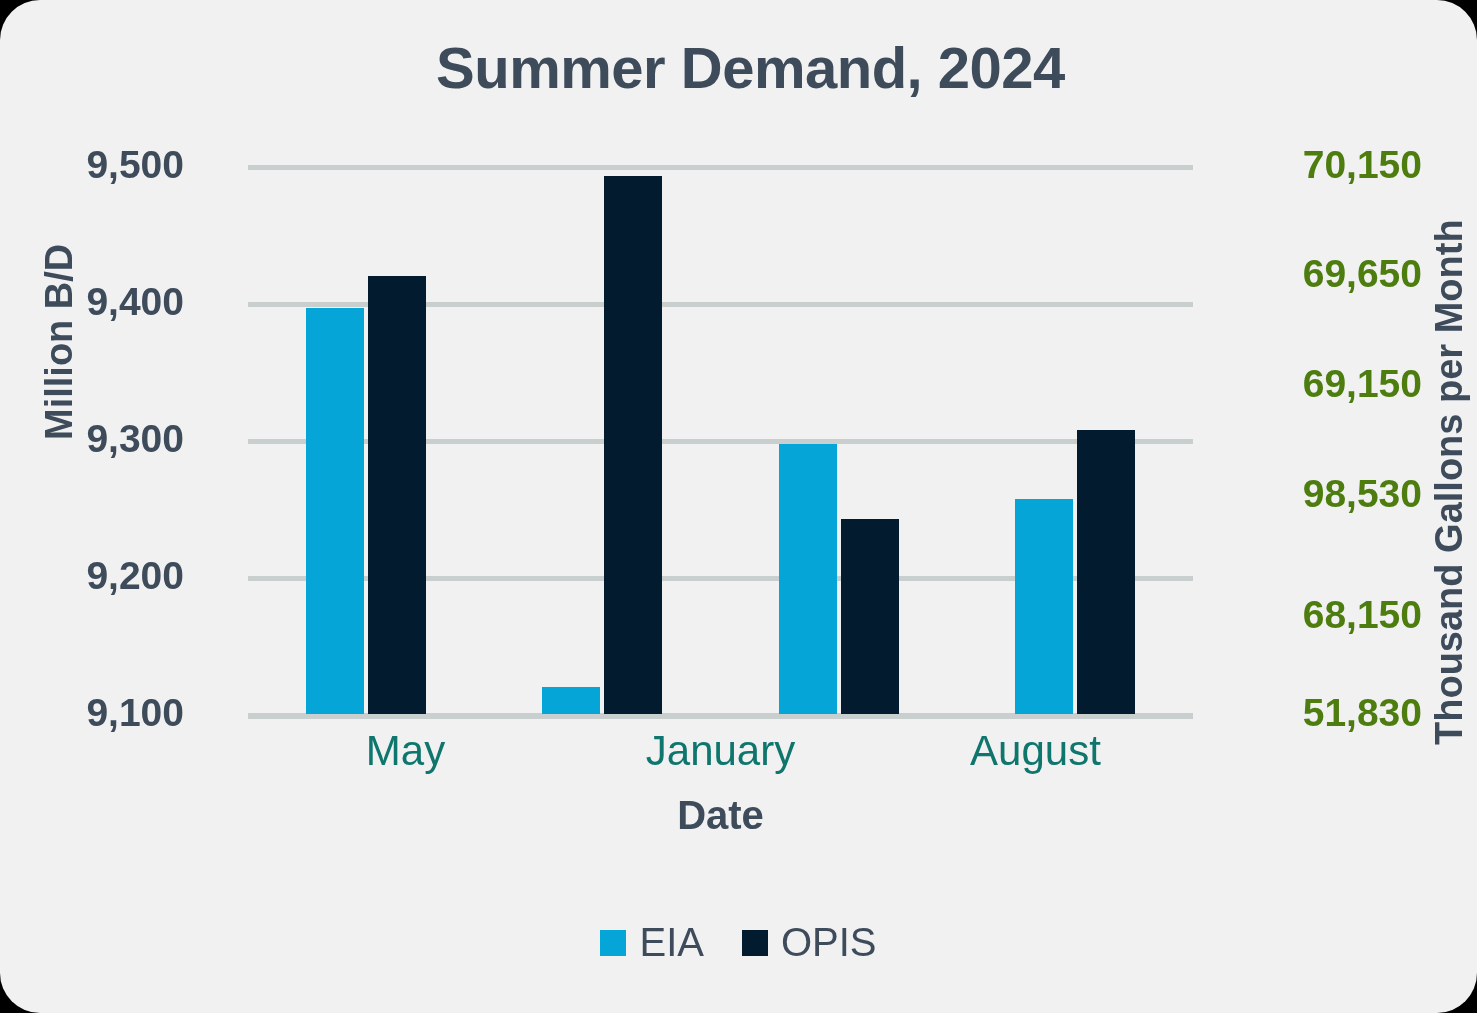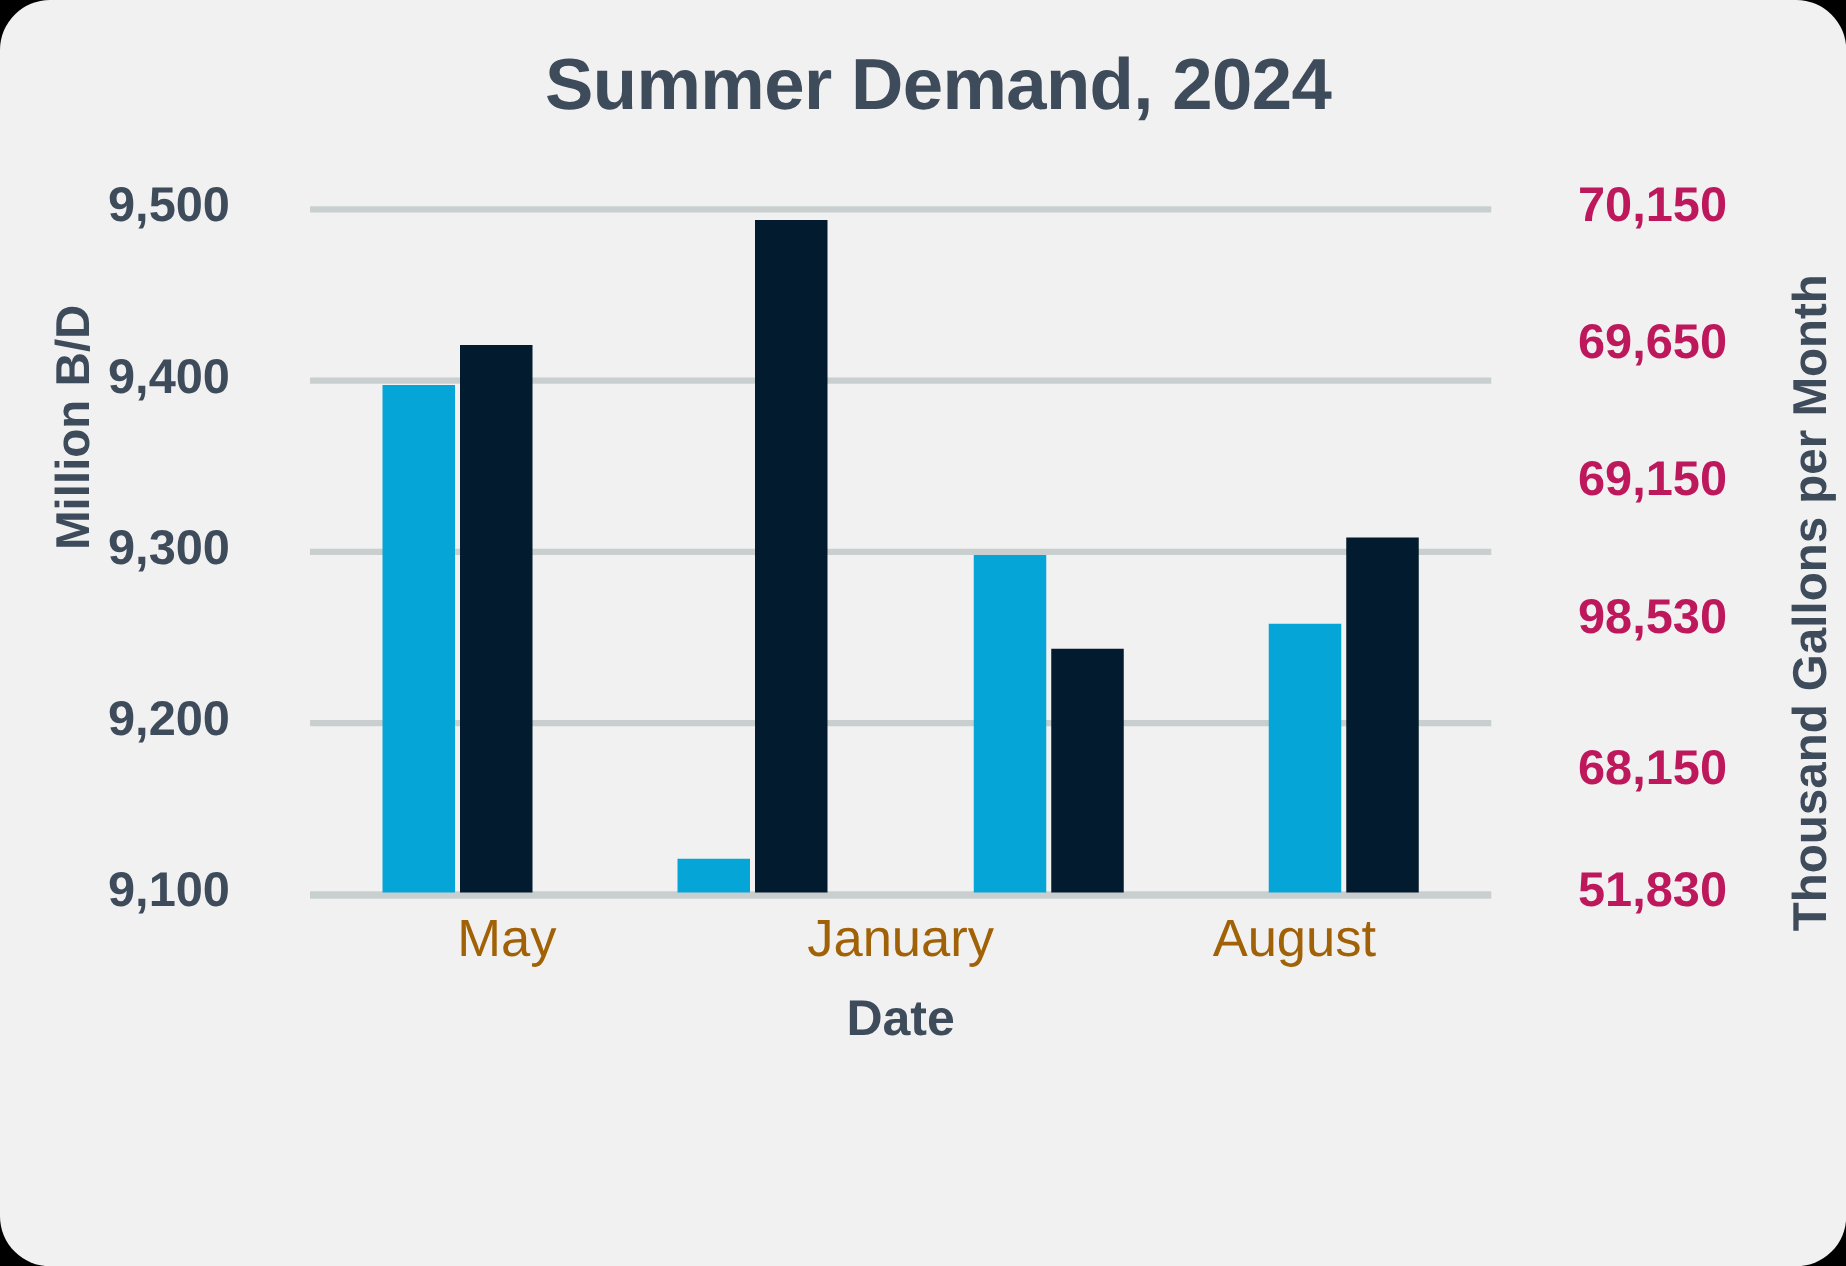"70,150" .y-tick-right { color: #be185d -> #4d7c0f; text-align: center -> right }
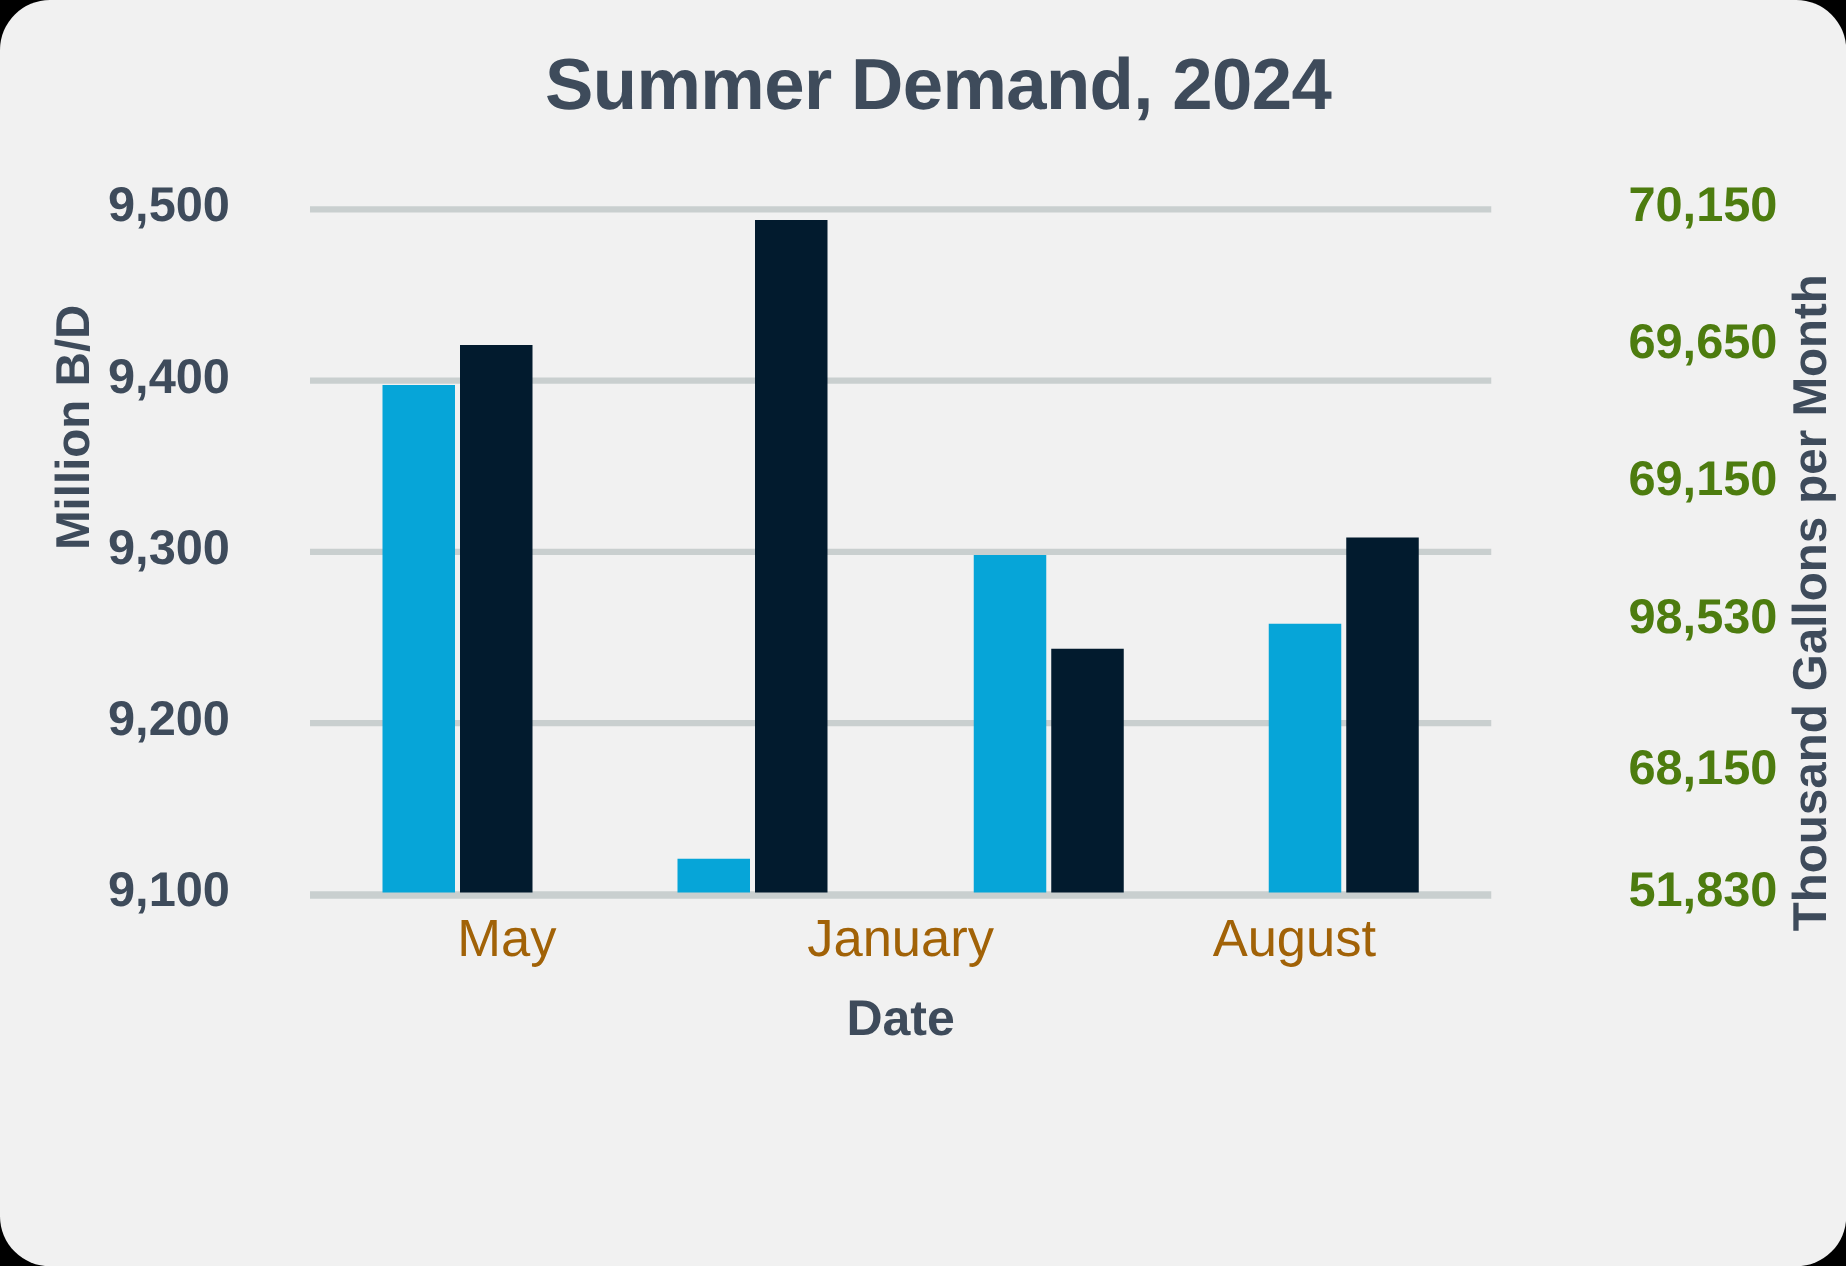"May" .x-tick { color: #a16207 -> #0f766e }
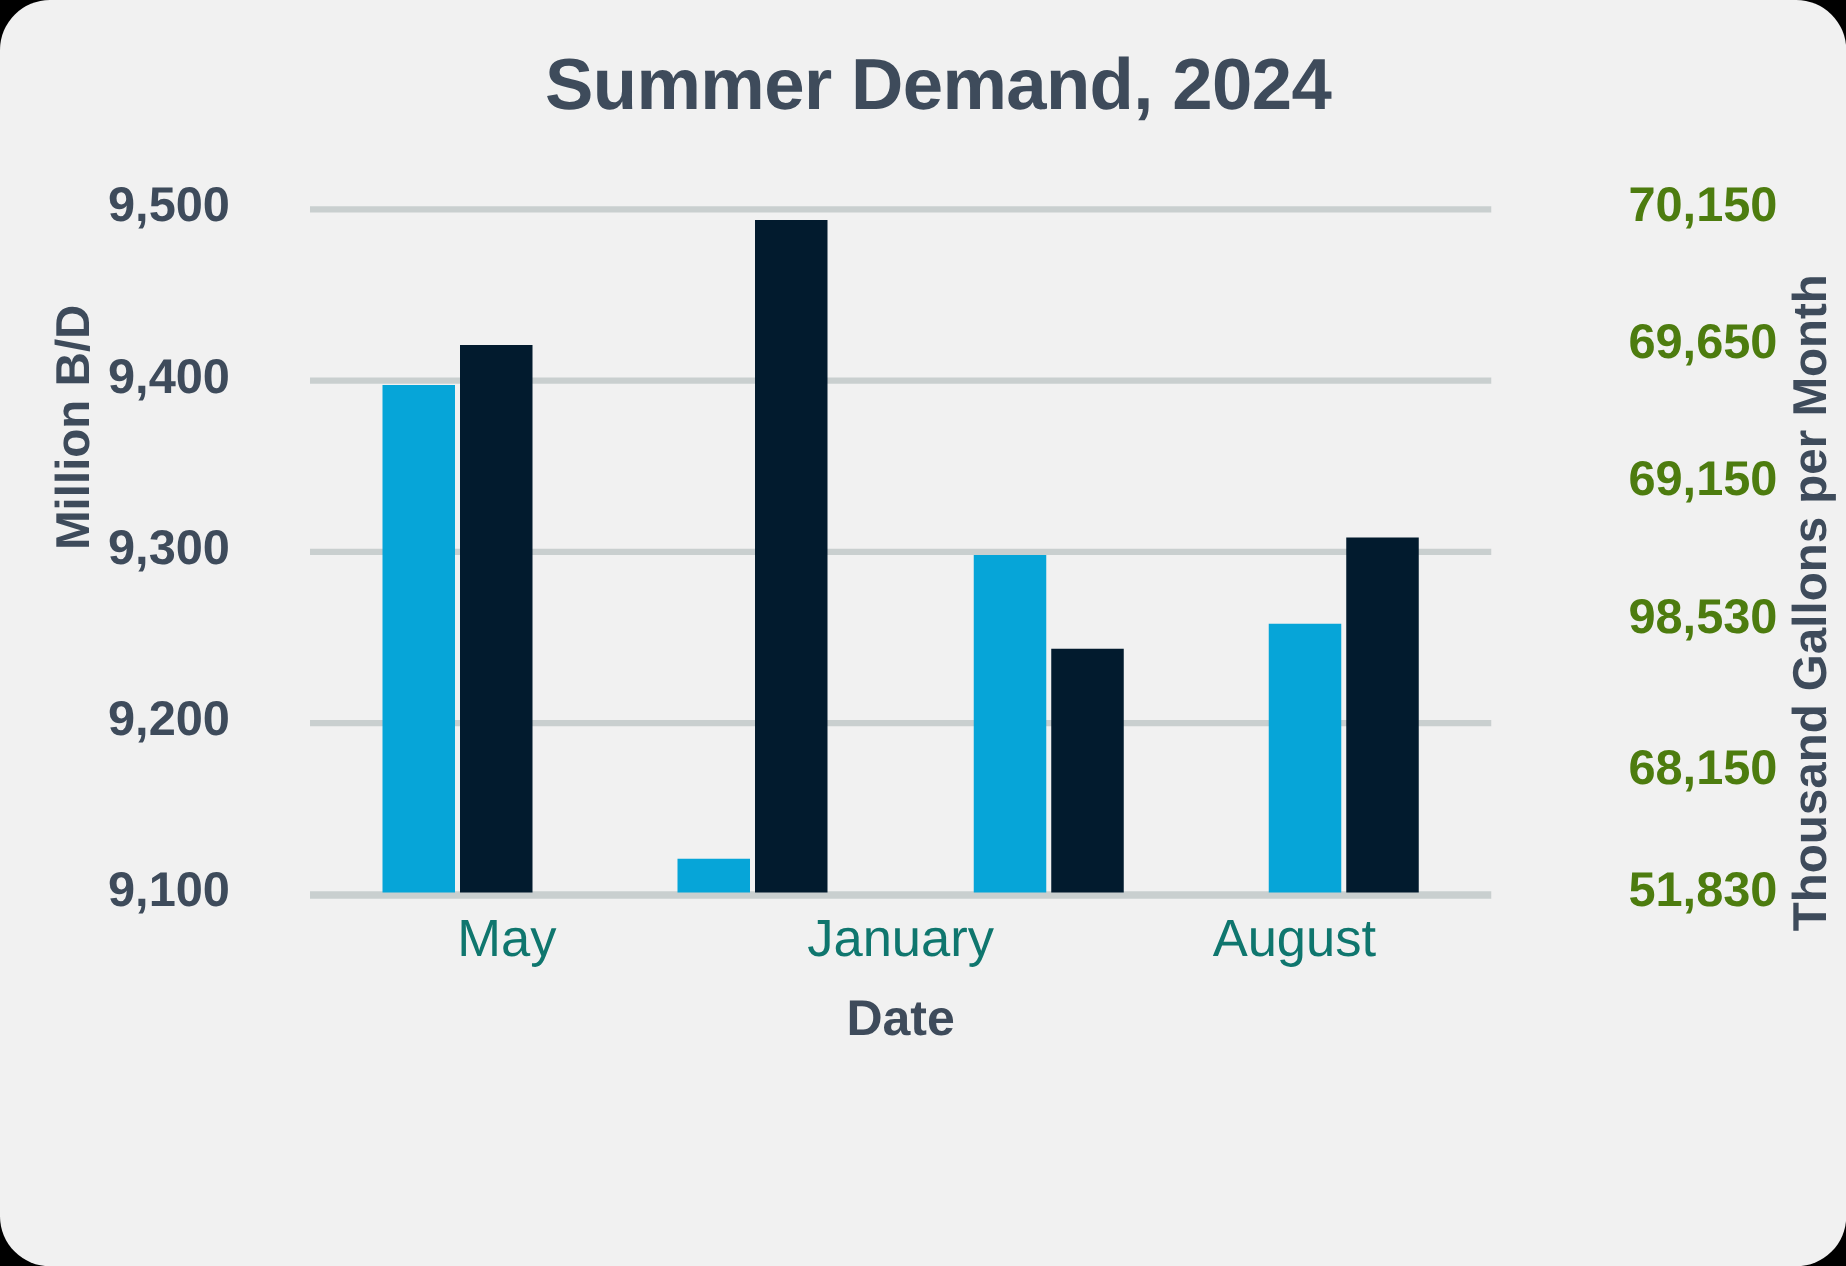"EIA" div { html: none -> <div> <div> <span></span> <span>EIA</span> </div> <div> <span></span> <span>OPIS</span> </div> </div> }
